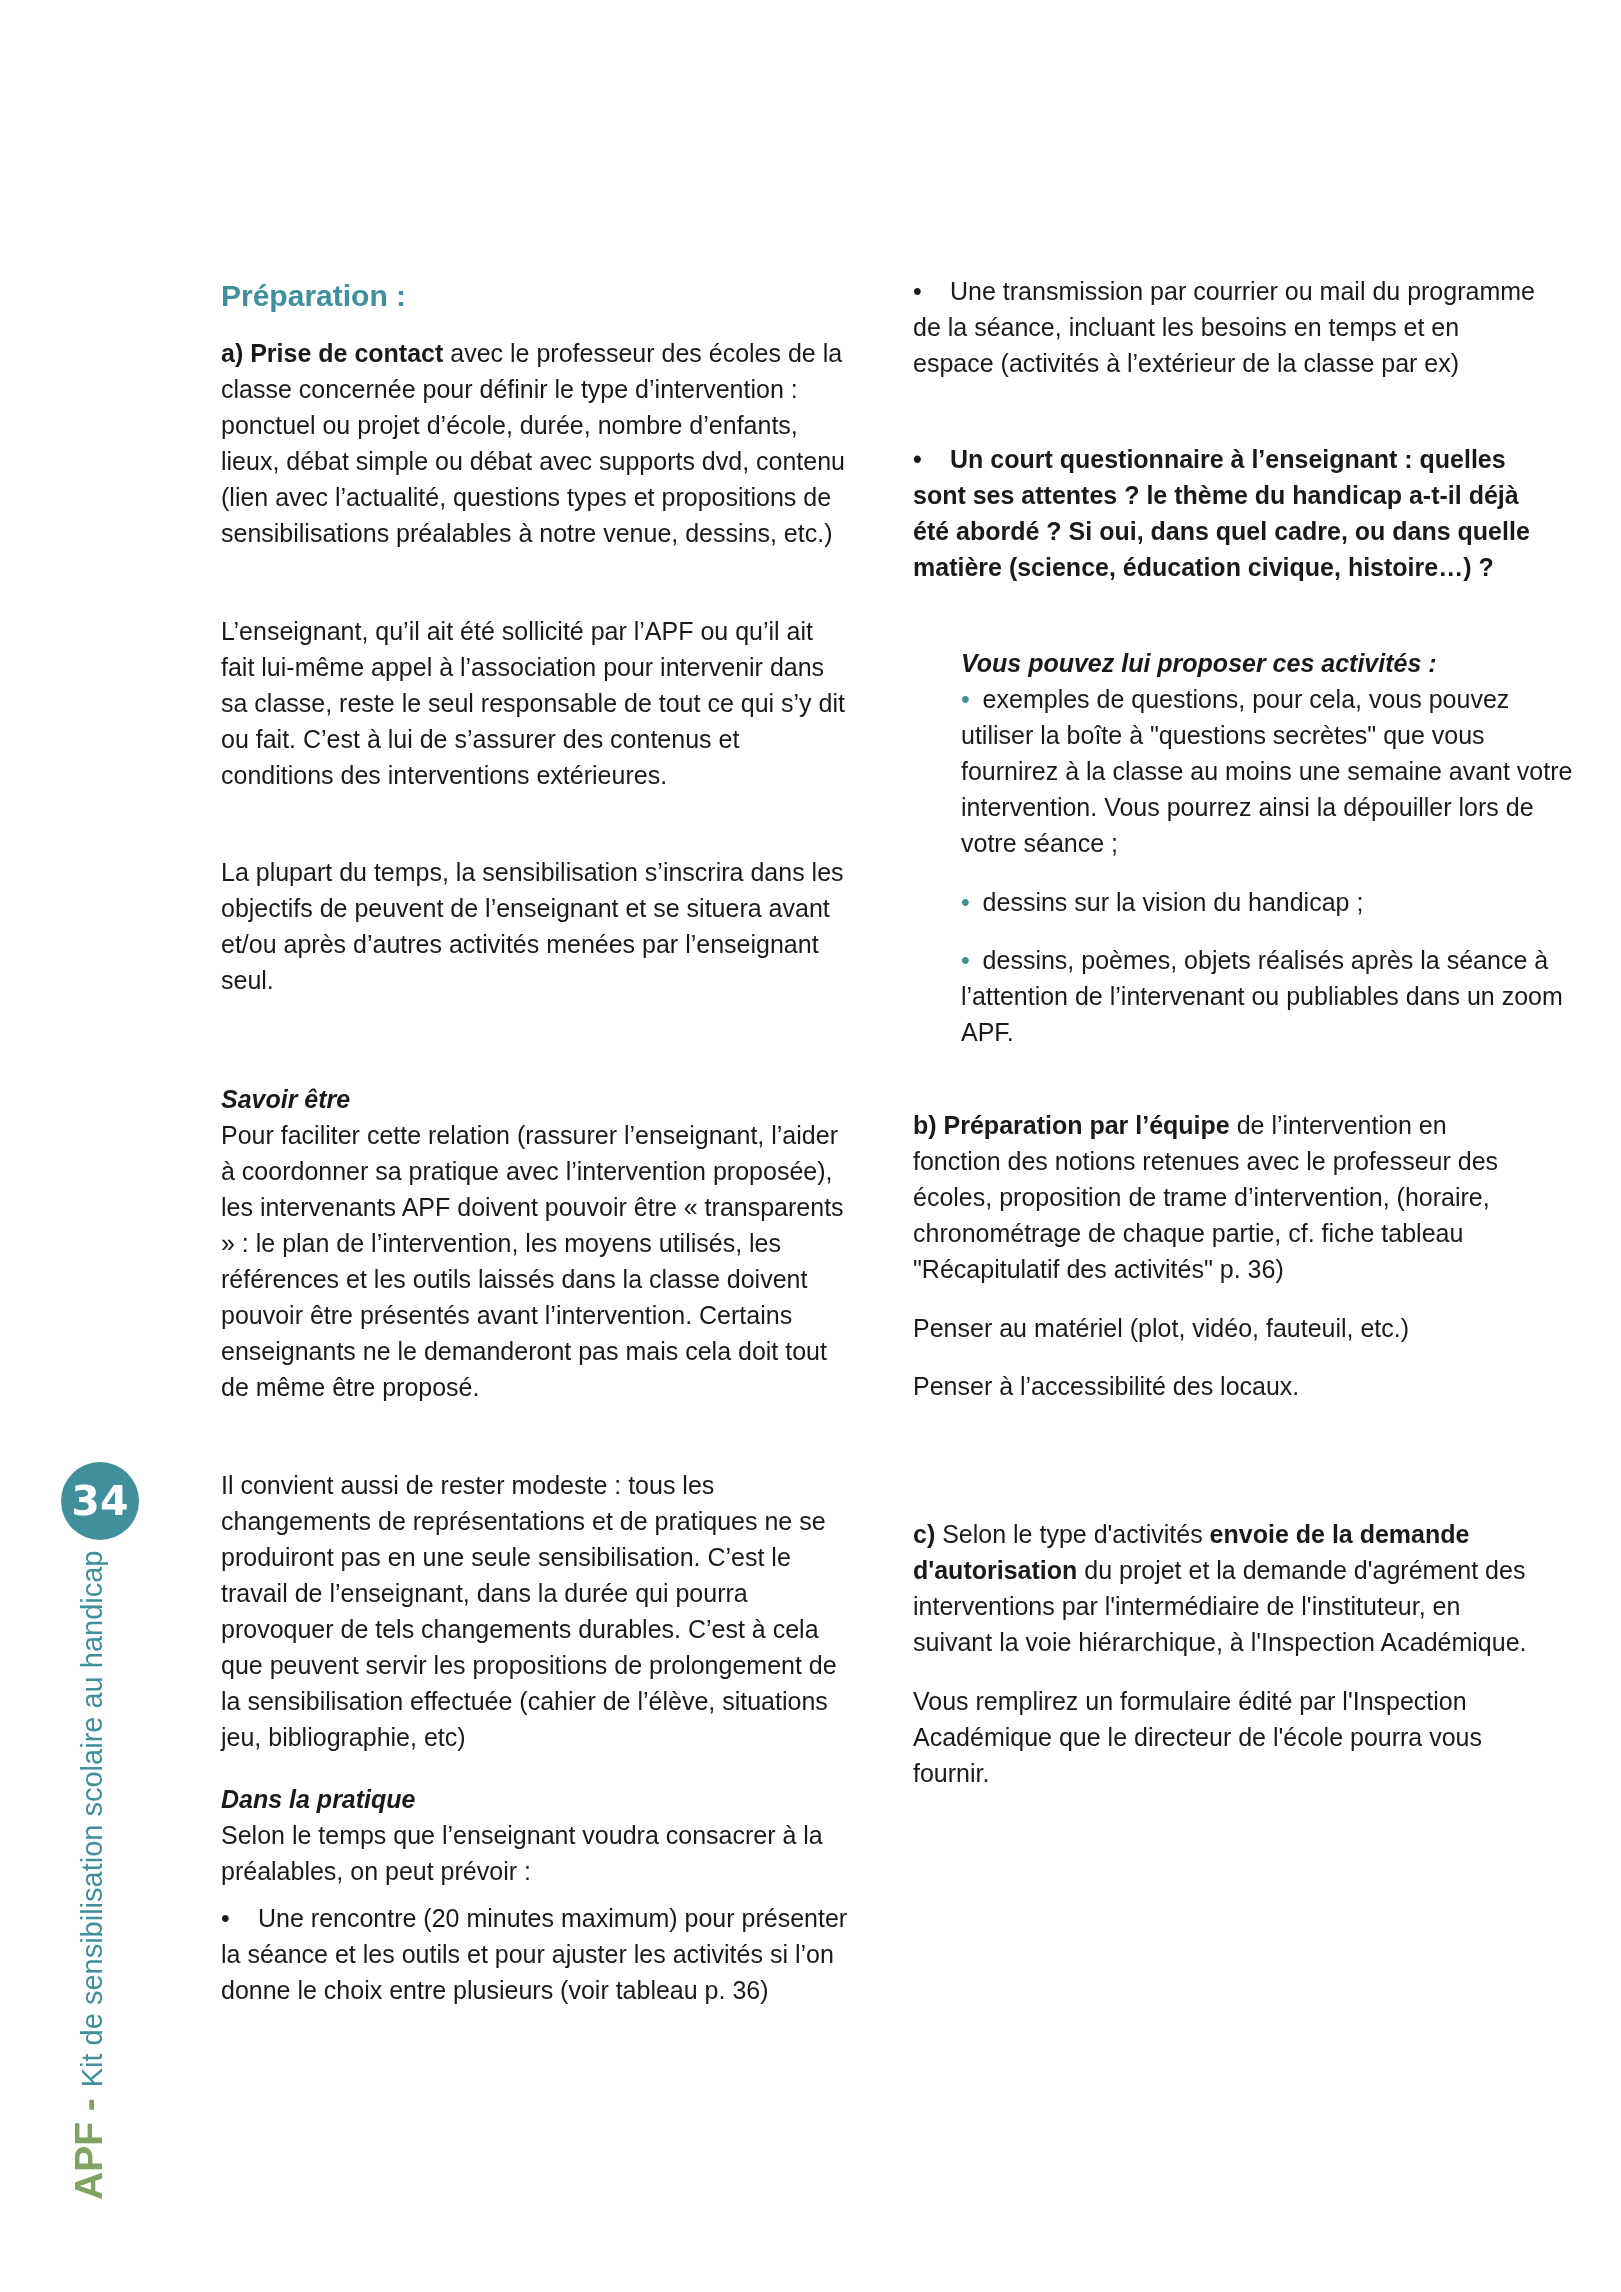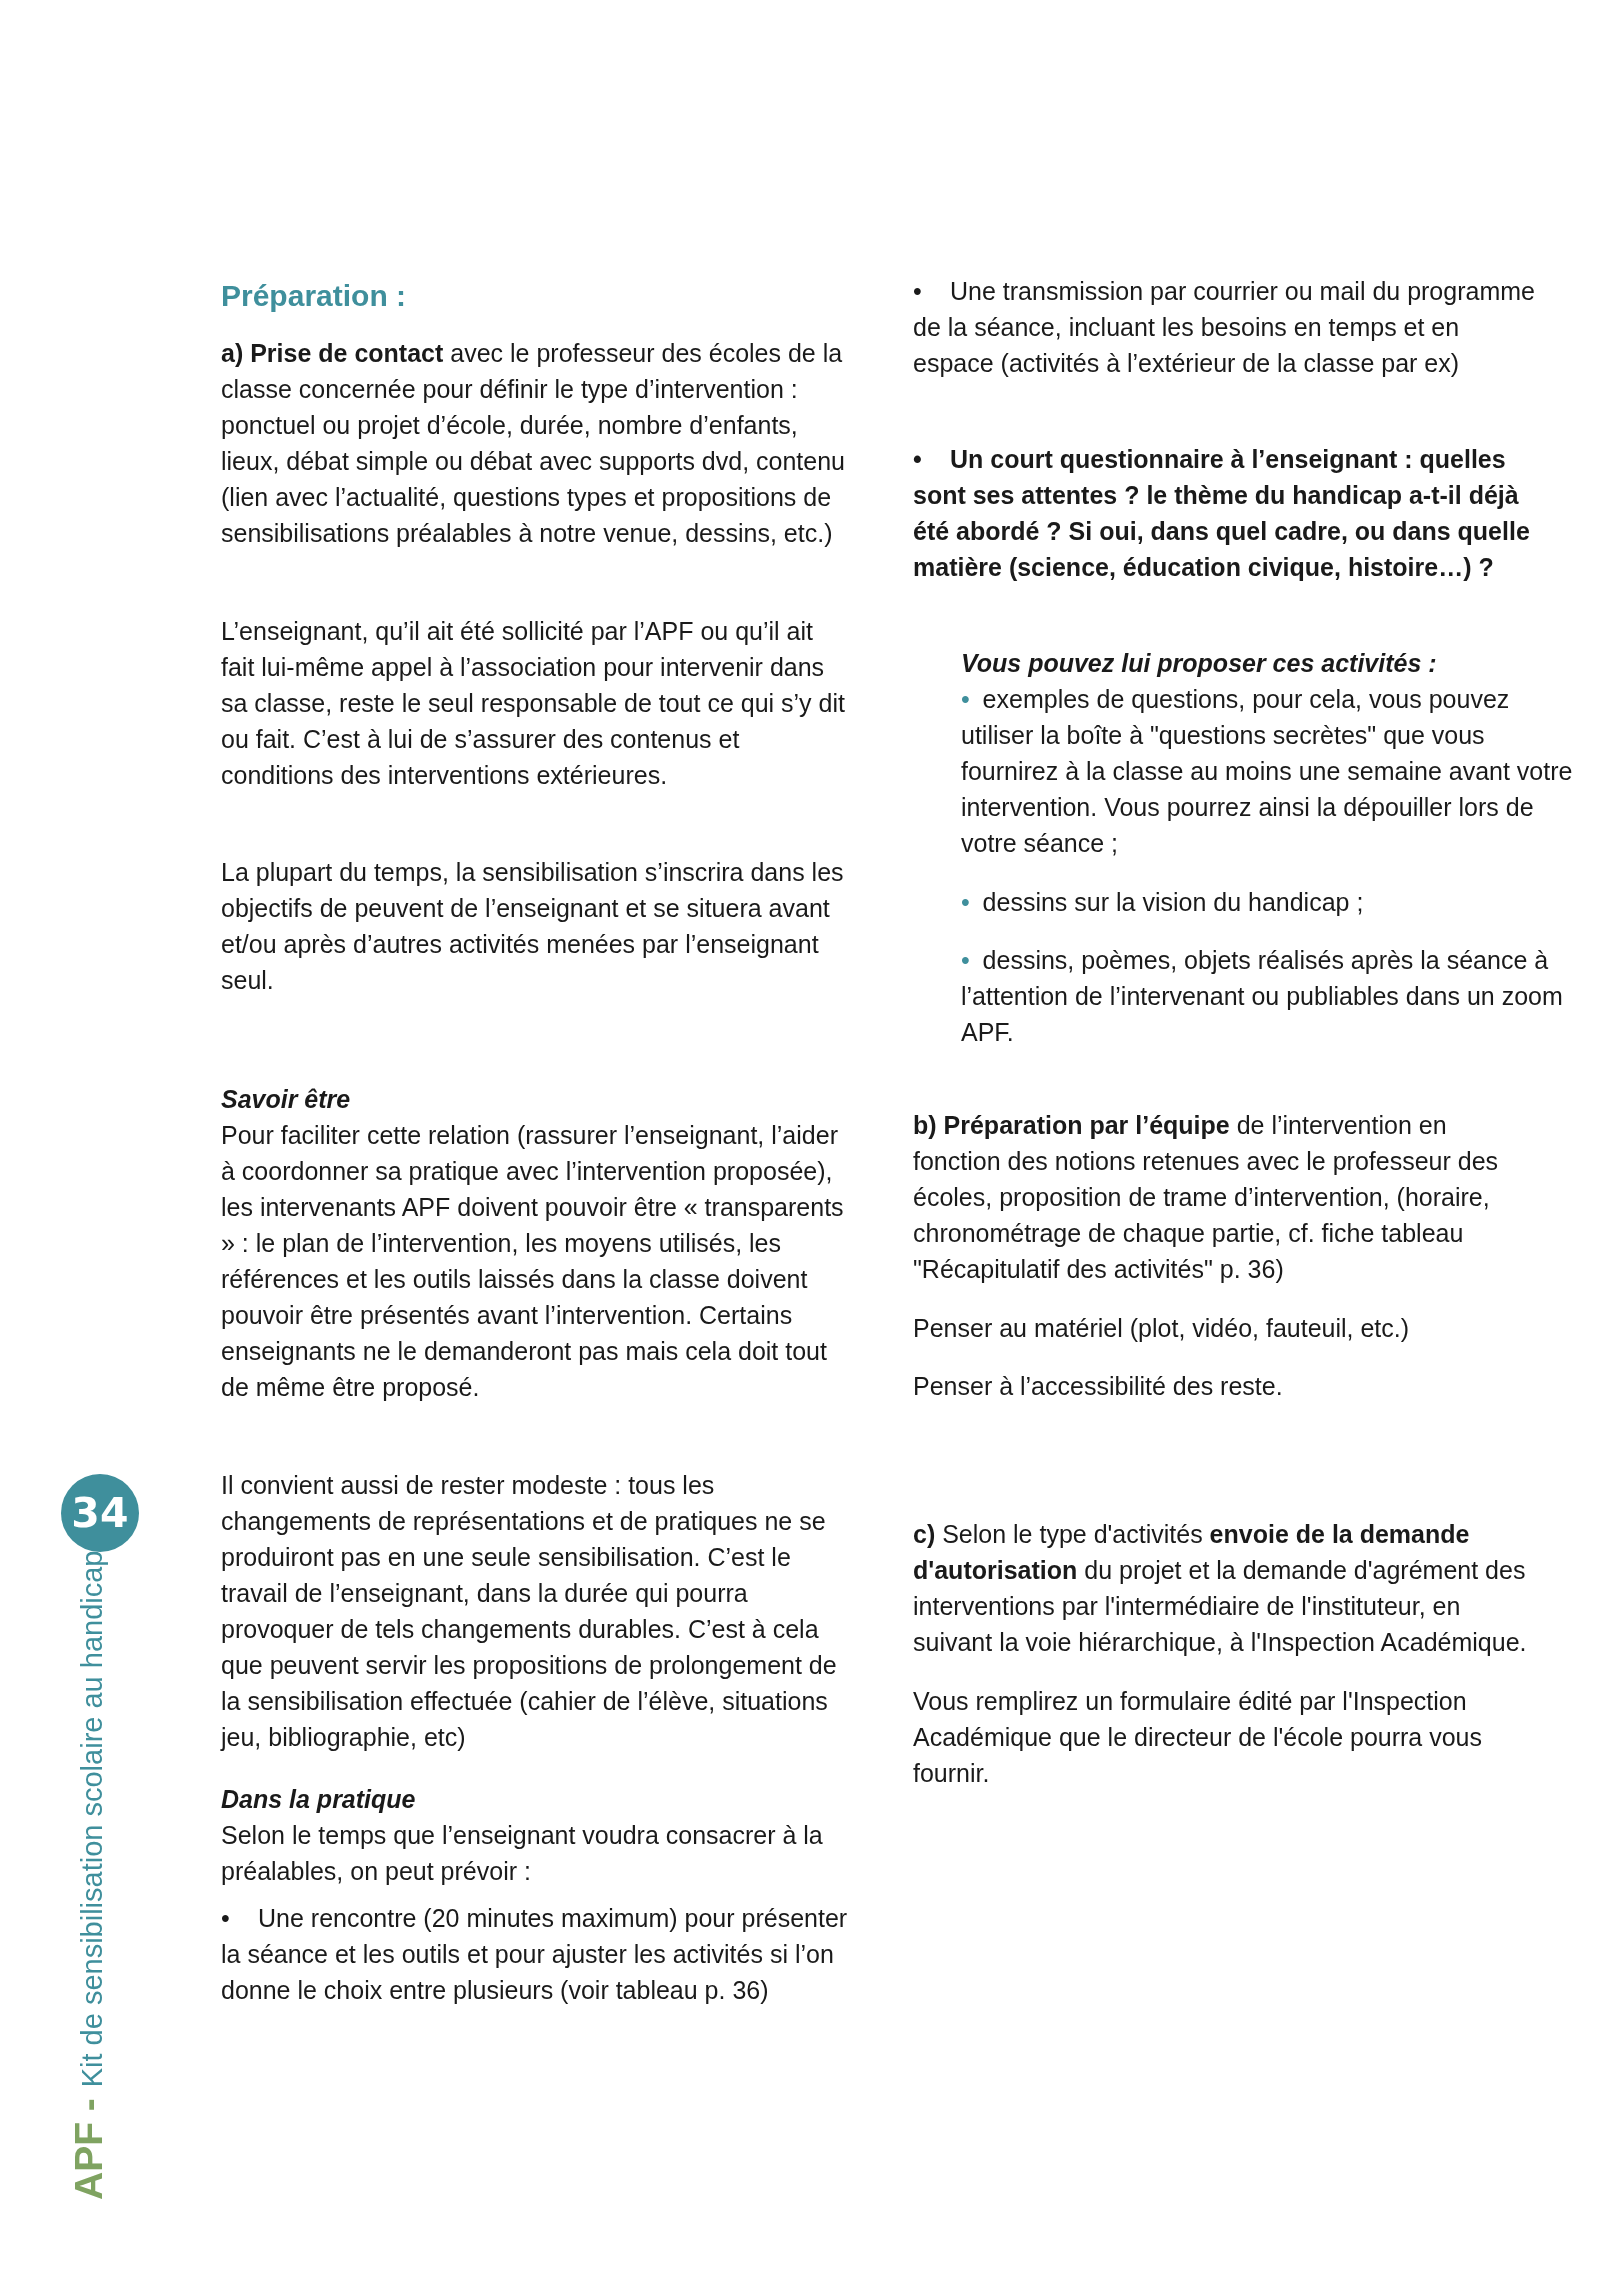"Penser à l’accessibilité des reste." p { text: reste -> locaux }
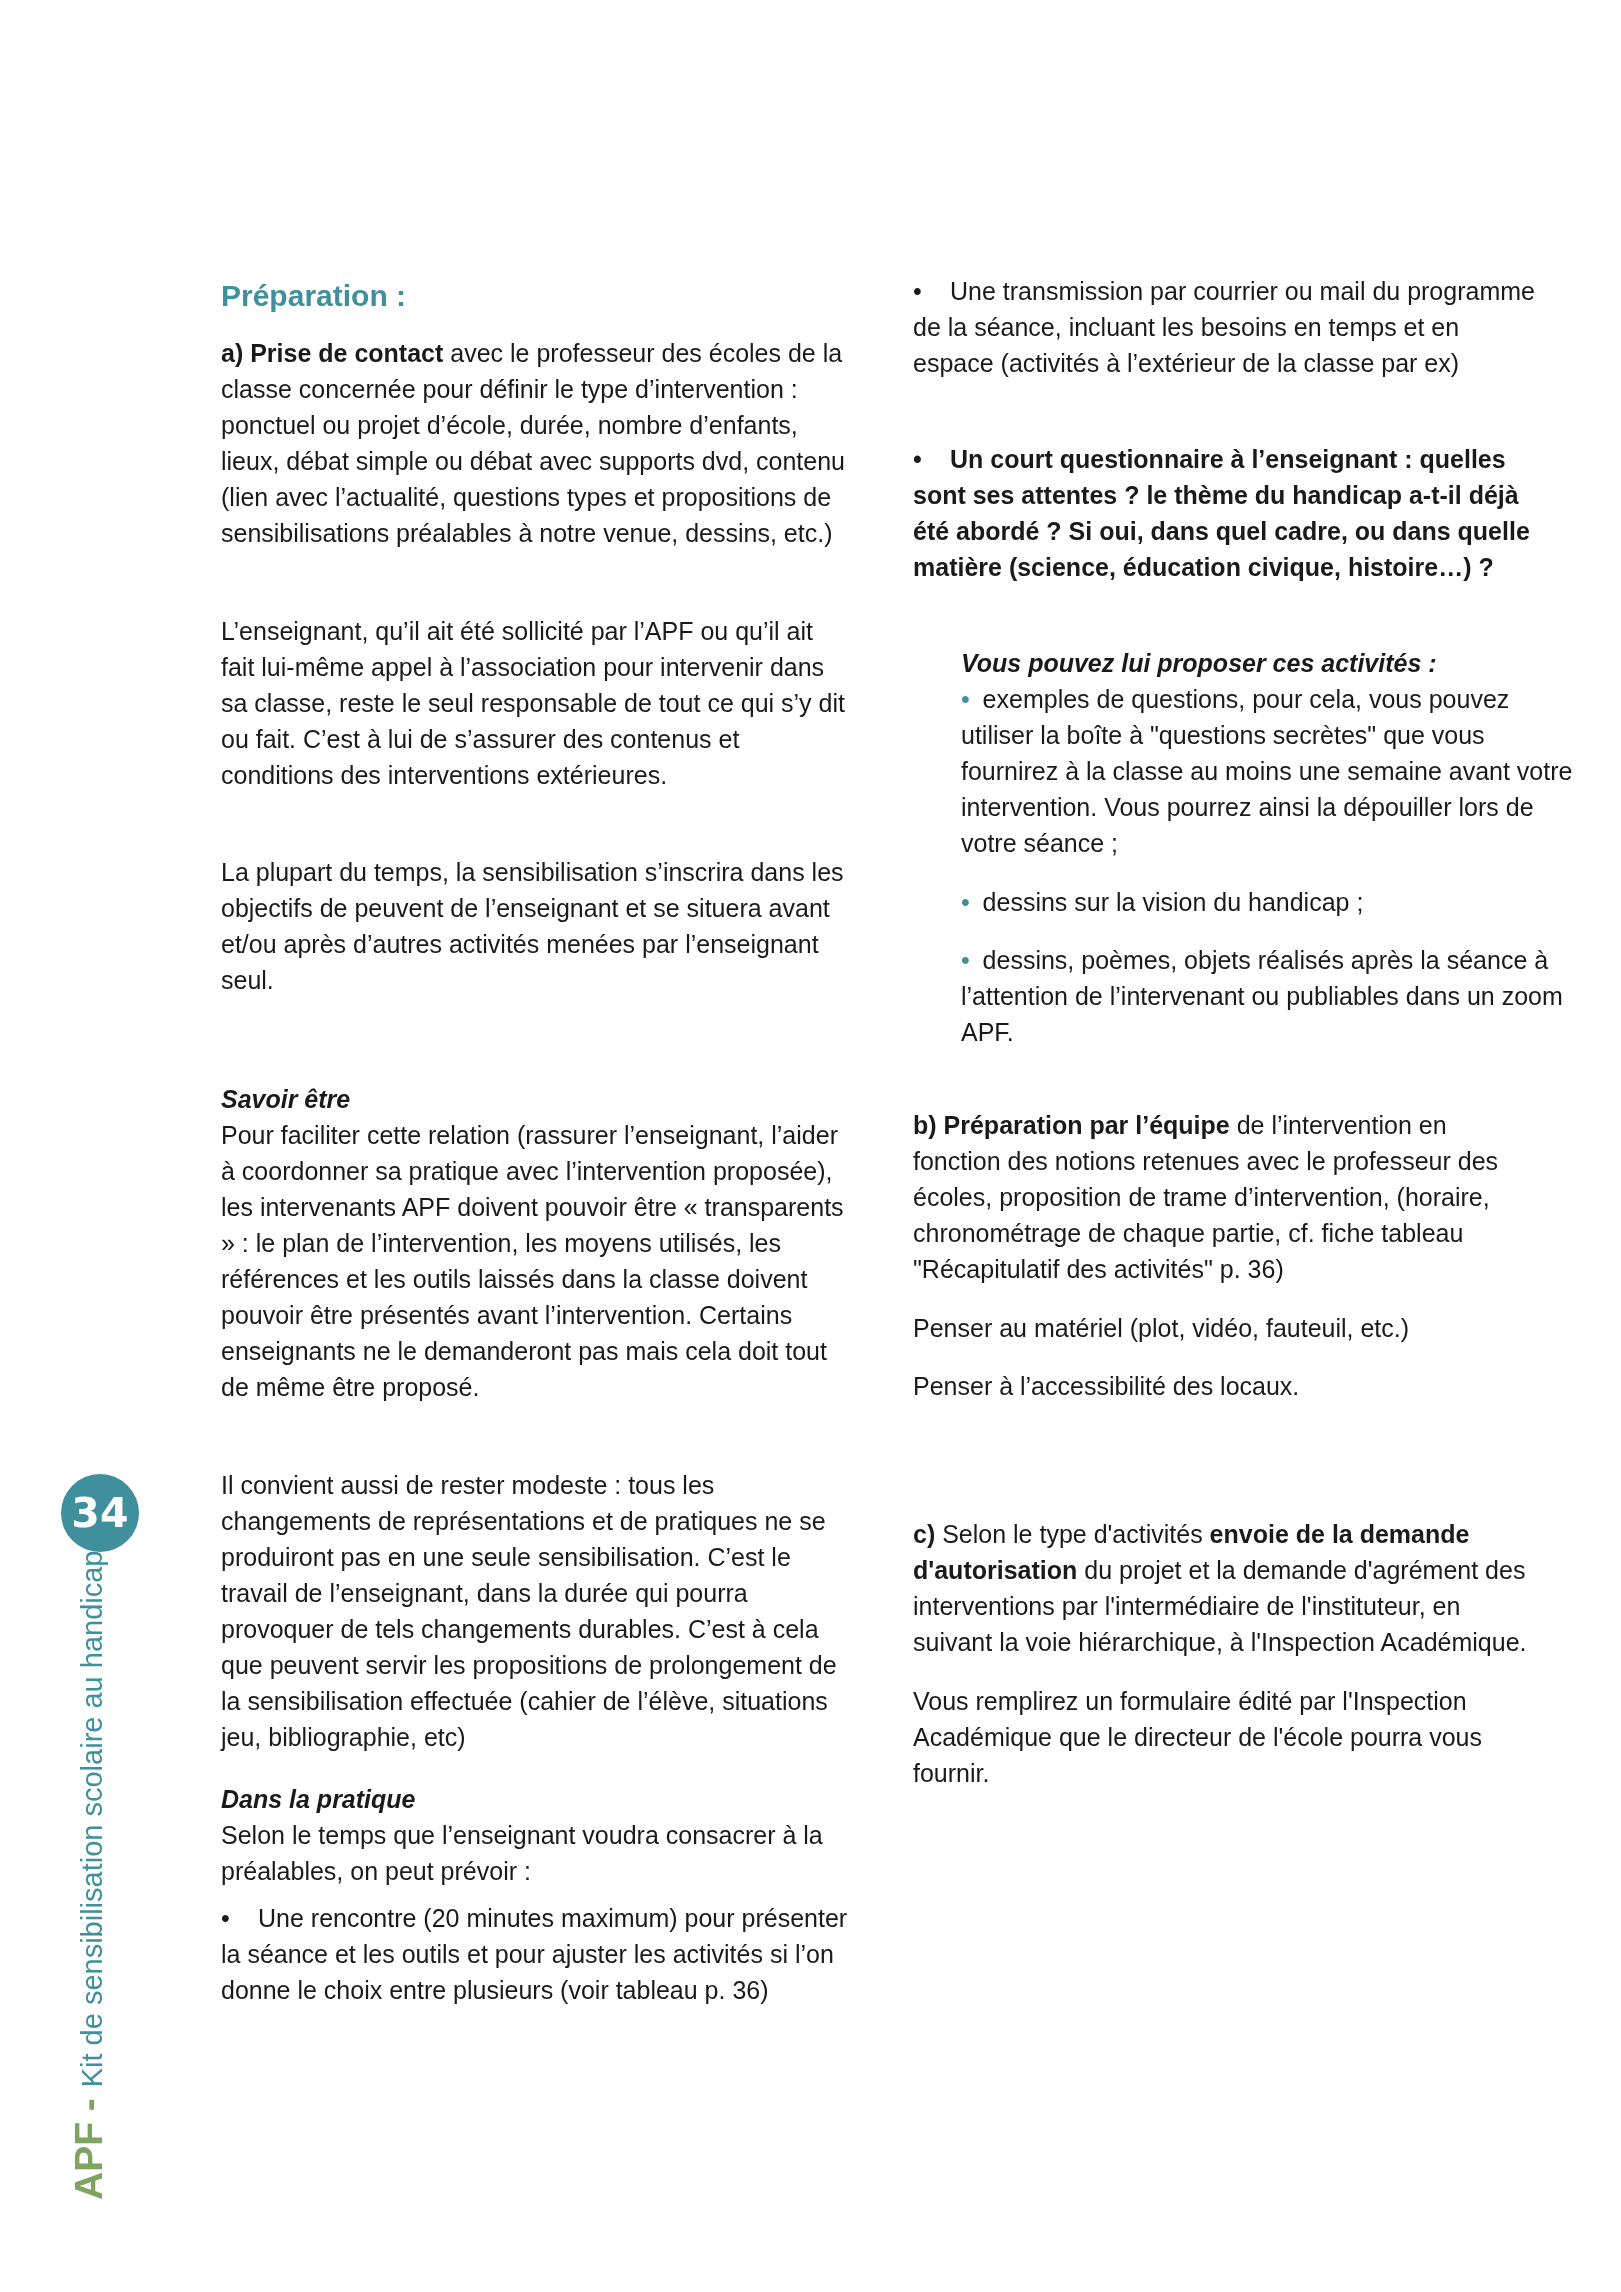"34" .page-circle { top: 12px -> 0 }
